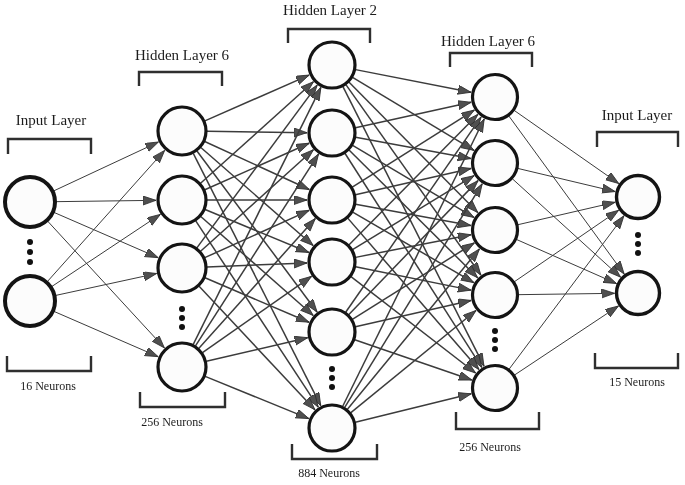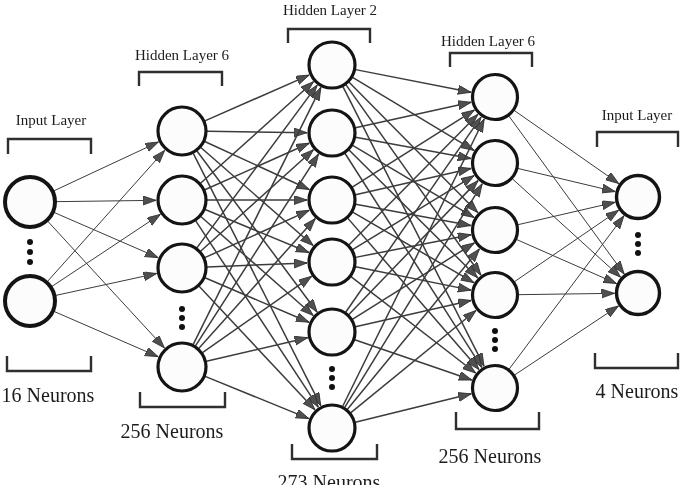"16 Neurons" .count-label { font-size: 20px -> 12px; margin-top: 9px -> none }
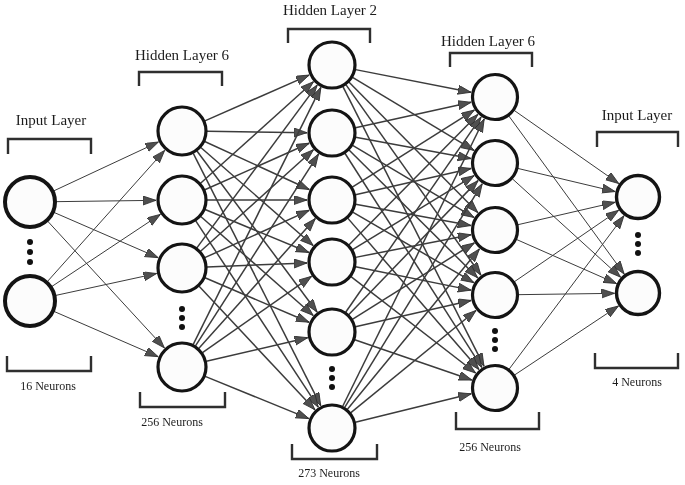"4 Neurons" div.diagram-label { text: 4 -> 15 }
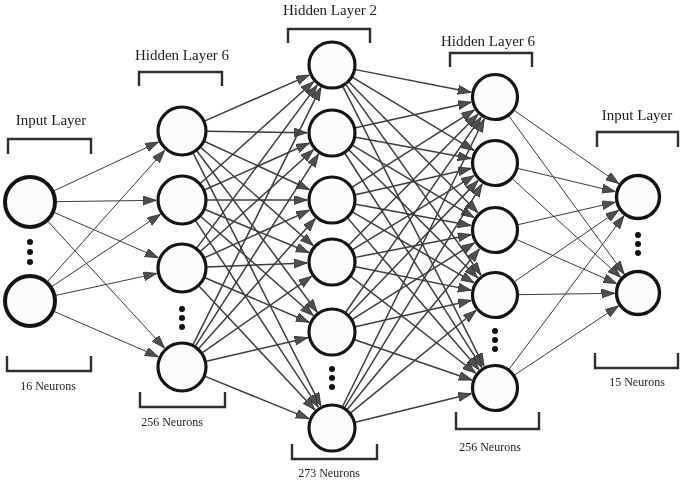"273 Neurons" div.diagram-label { text: 273 -> 884 }
